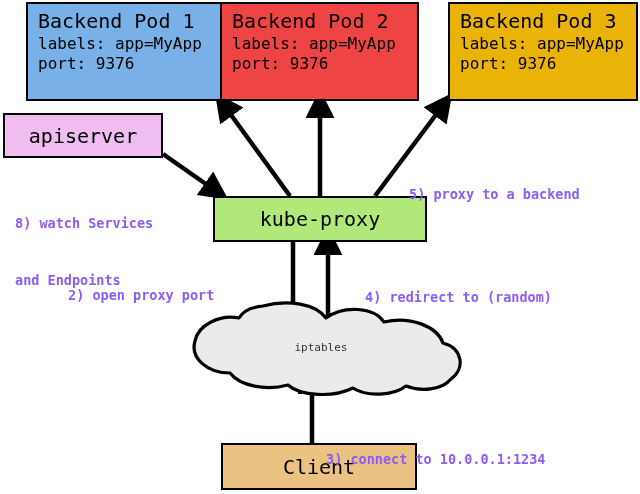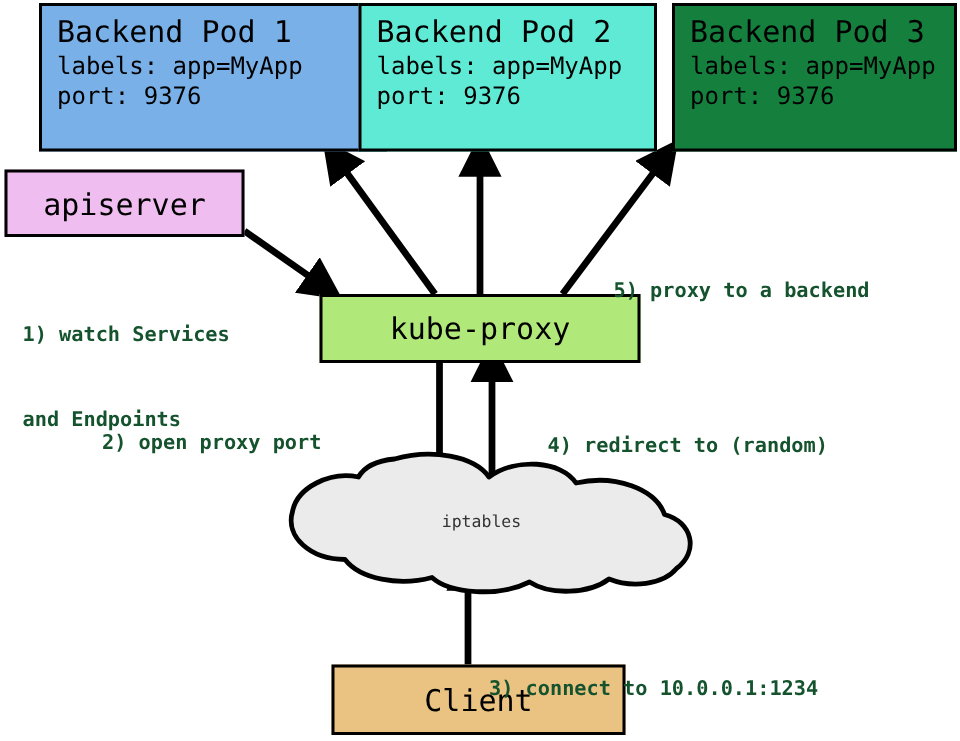"Backend Pod 2" div.node { background: #5eead4 -> #ef4444; left: 239px -> 220px }
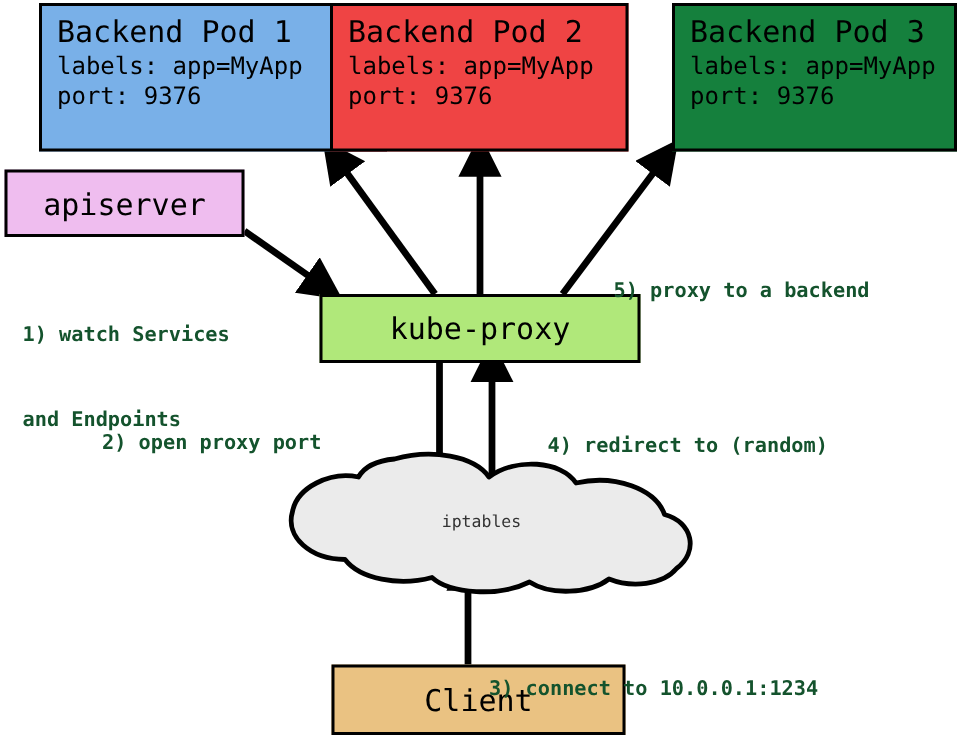"Backend Pod 3" div.node { background: #15803d -> #eab308 }
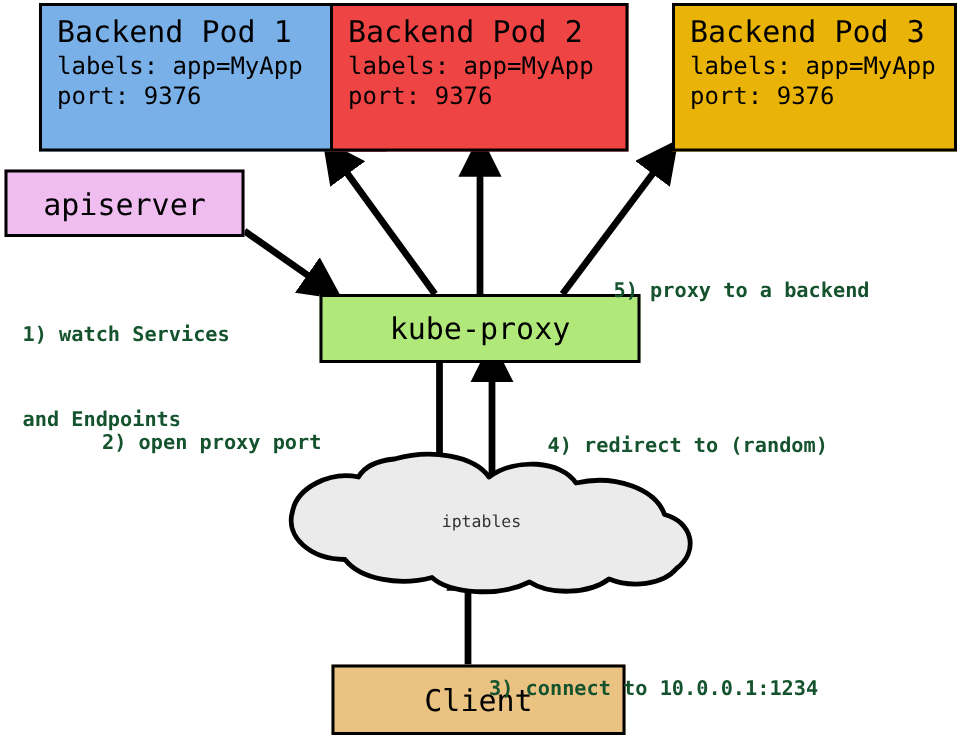"5) proxy to a backend" .step { color: #14532d -> #8b5cf6 }
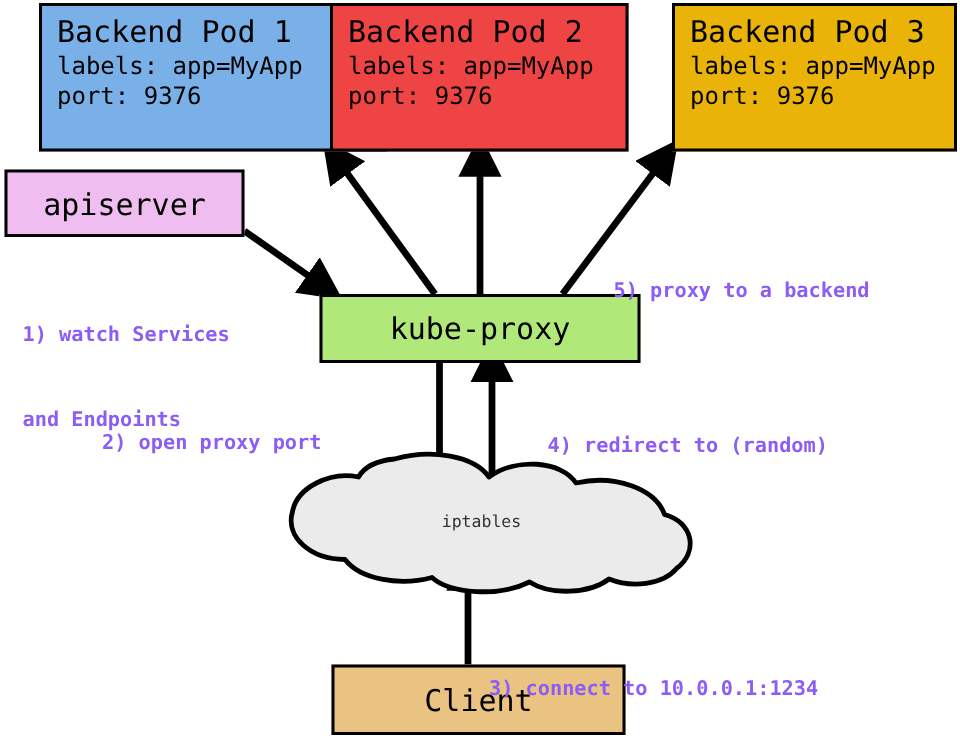"1) watch Services" div { text: 1 -> 8 }
